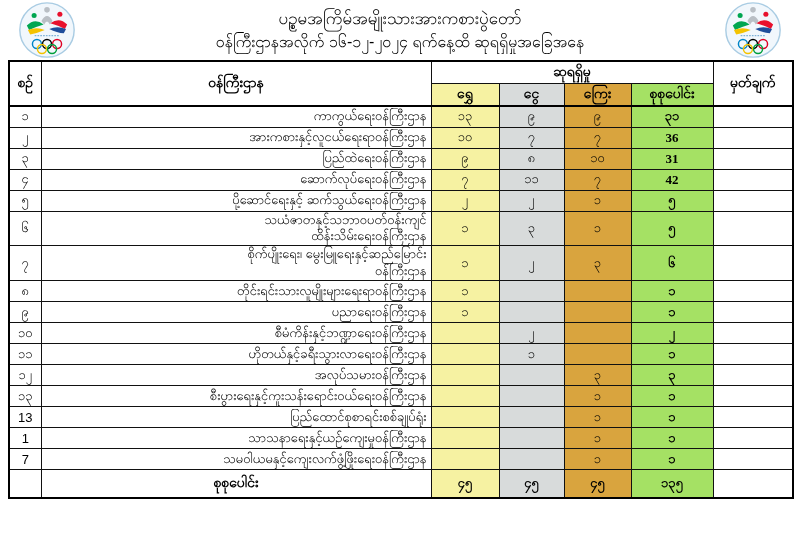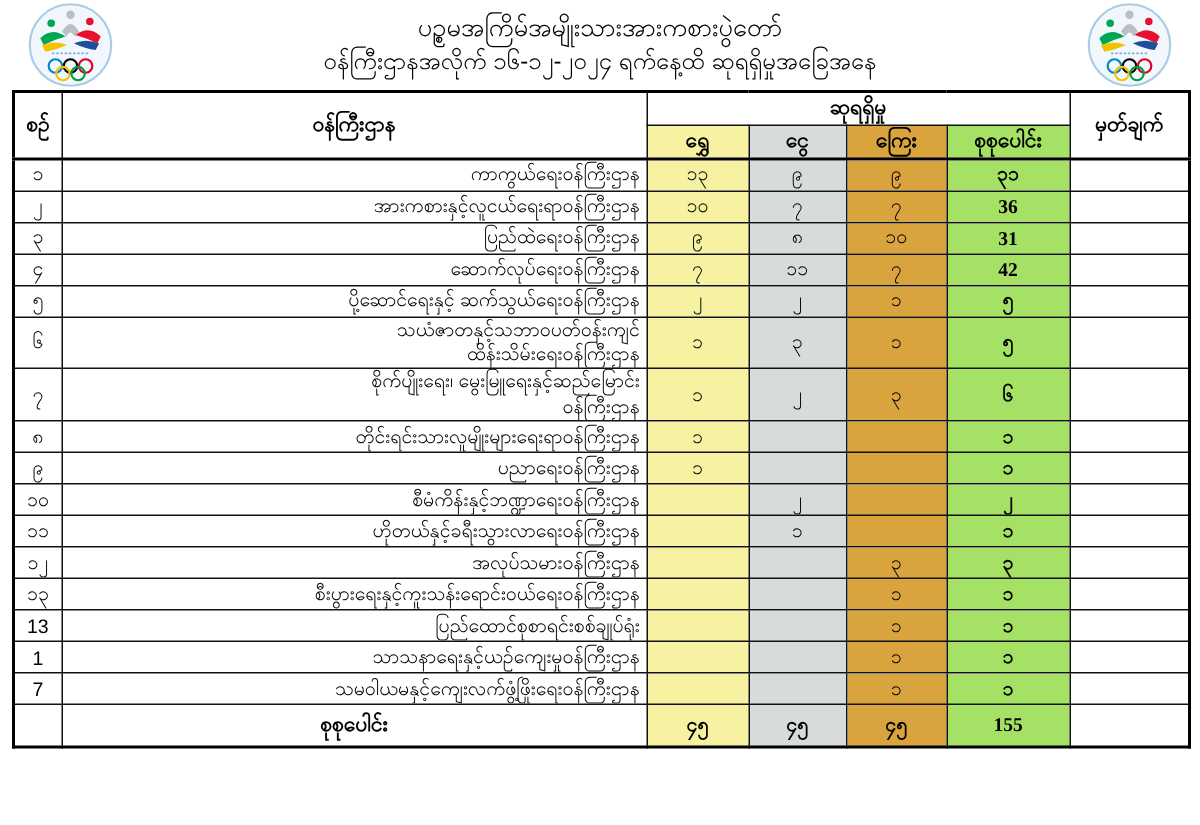"155" td.c-total { text: 155 -> ၁၃၅ }
